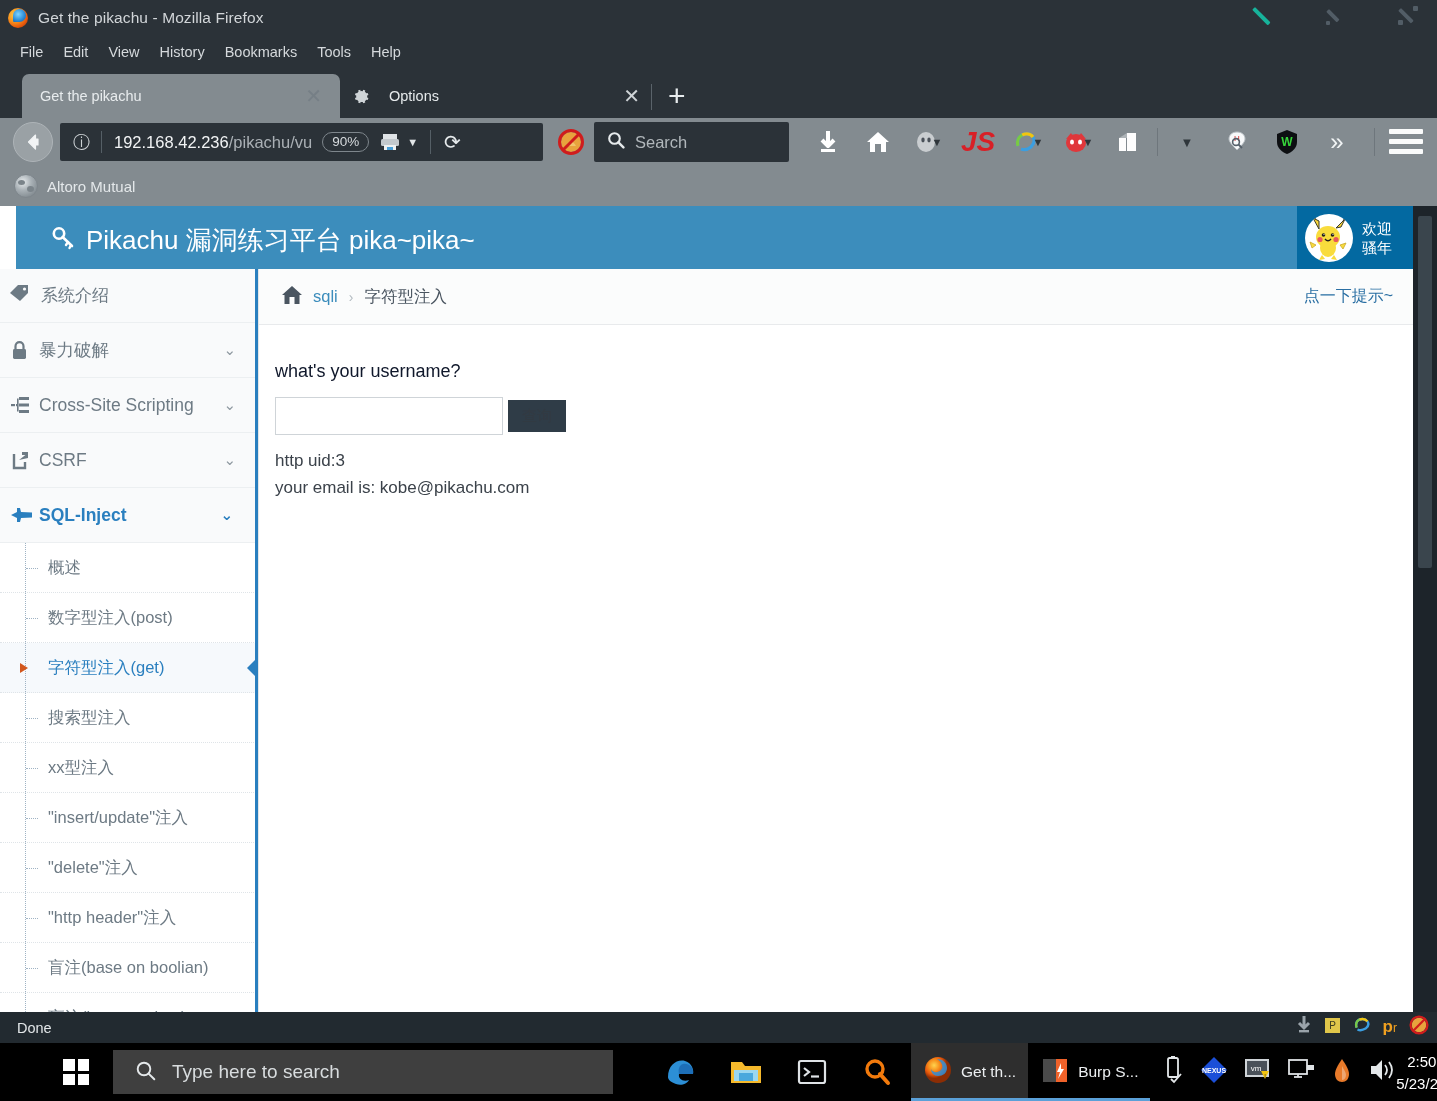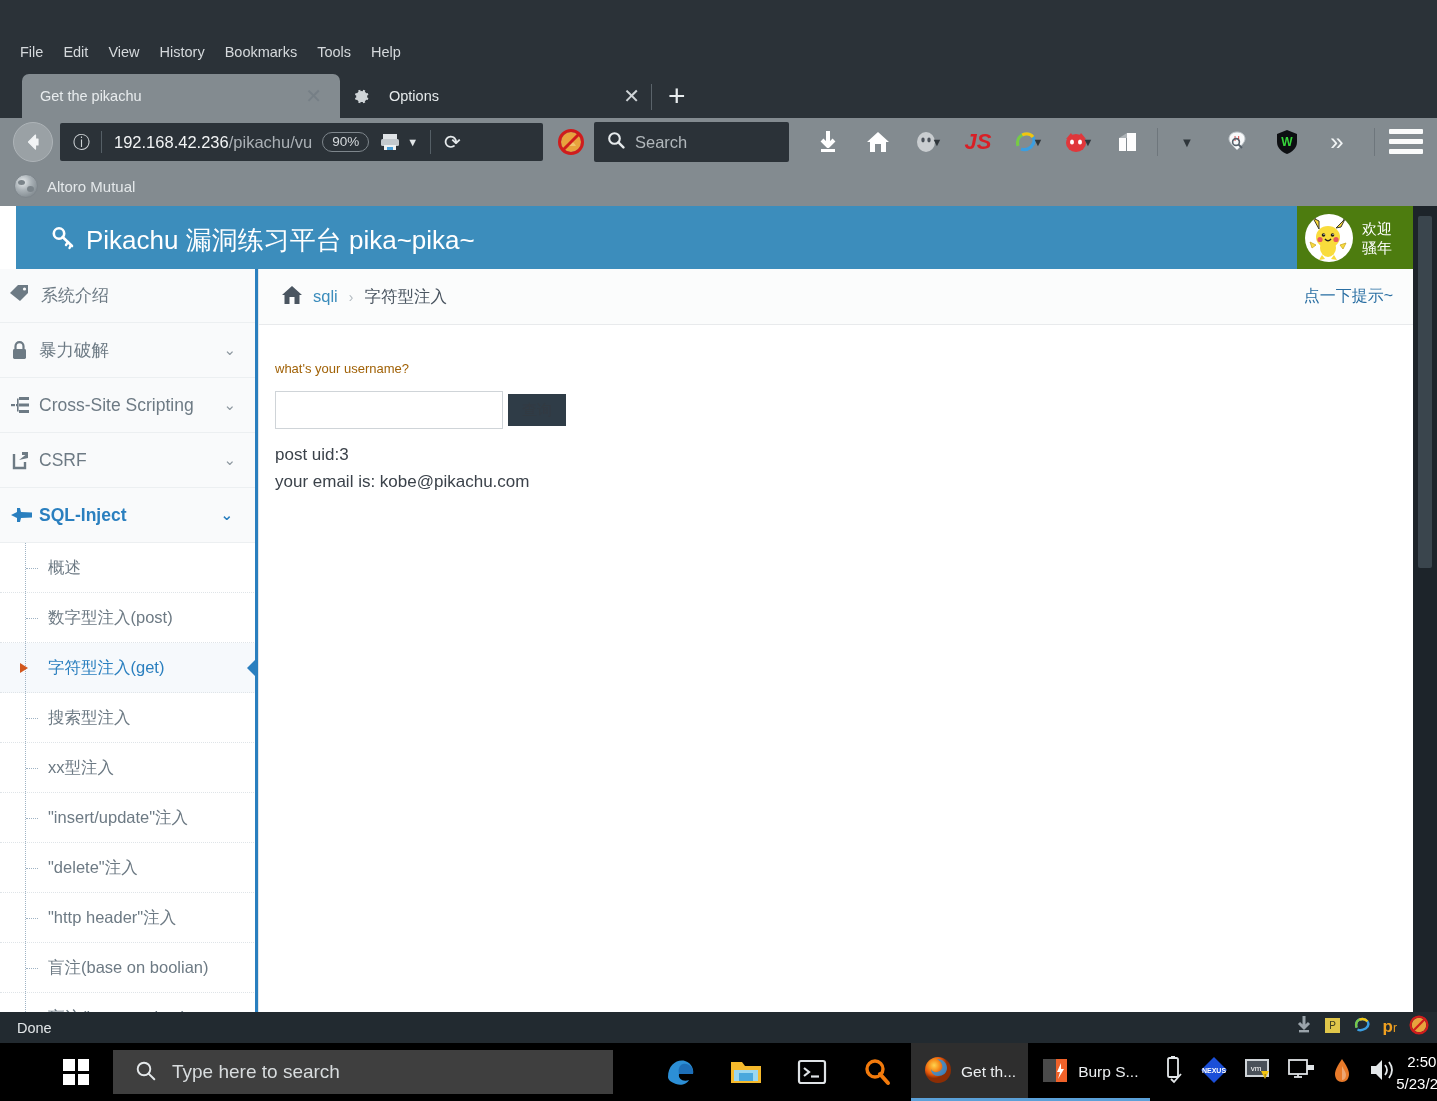"Get the pikachu - Mozilla" div.ff-titlebar { html: none -> <div> <div> <div></div> <div></div> </div> <div>Get the pikachu - Mozilla Firefox</div> <div> <div> <i></i> </div> <div> <i></i> <i></i> </div> <div> <i></i> <i></i> <i></i> </div> </div> </div> }
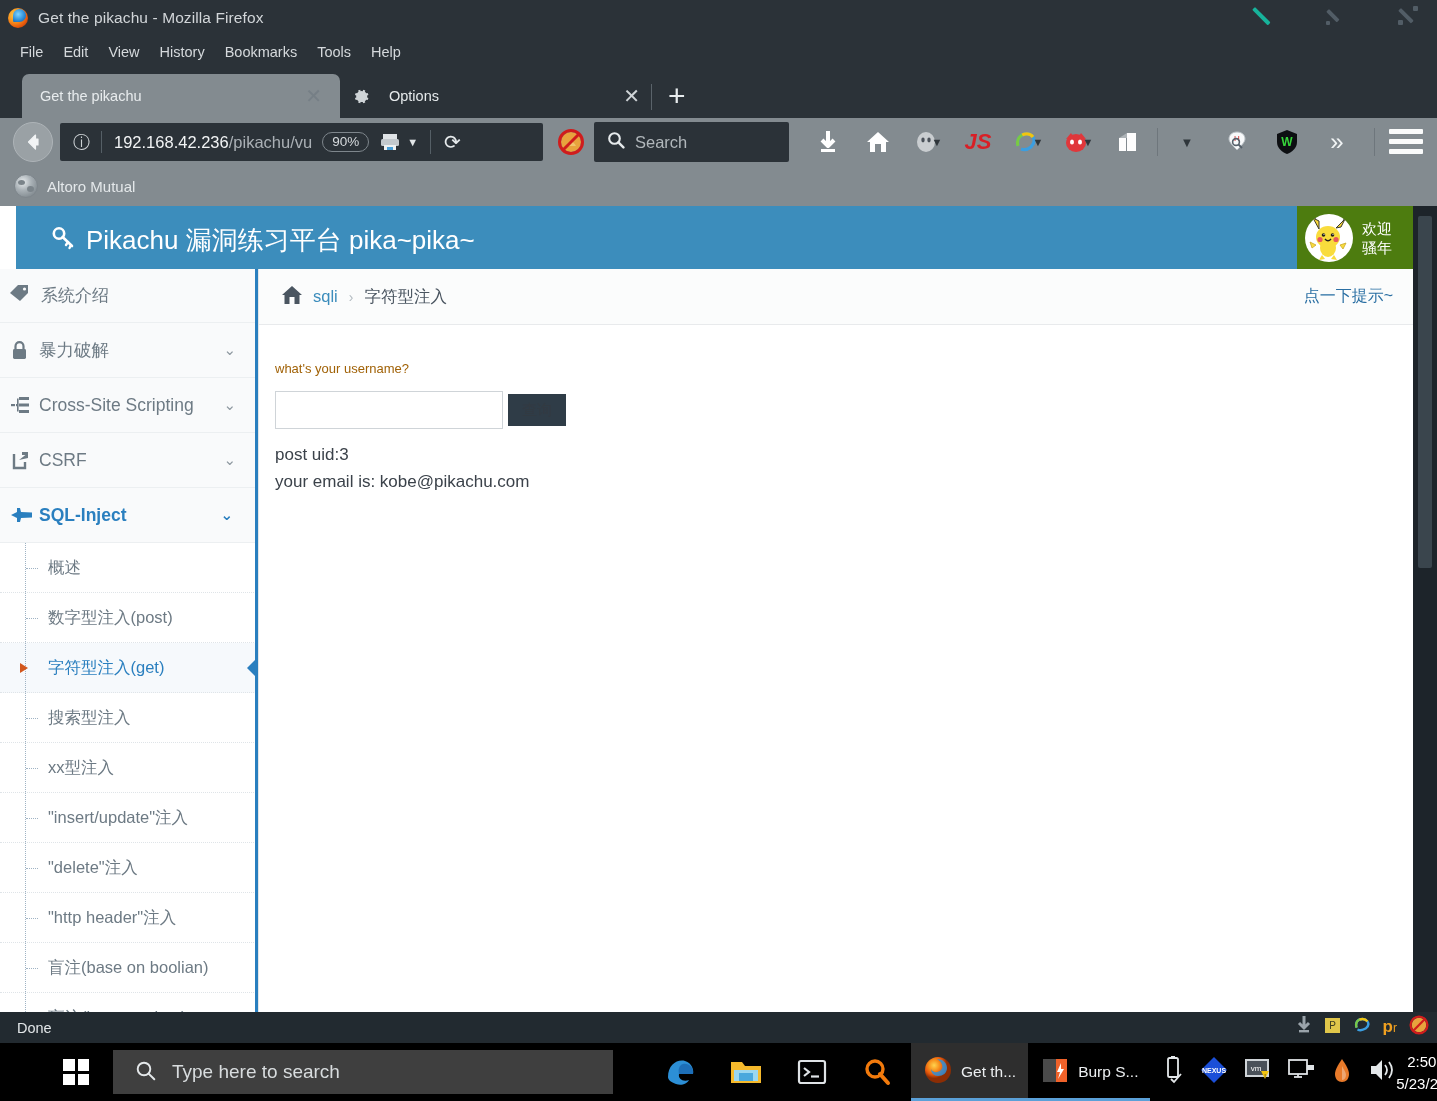"JS" span { font-size: 22px -> 28px }
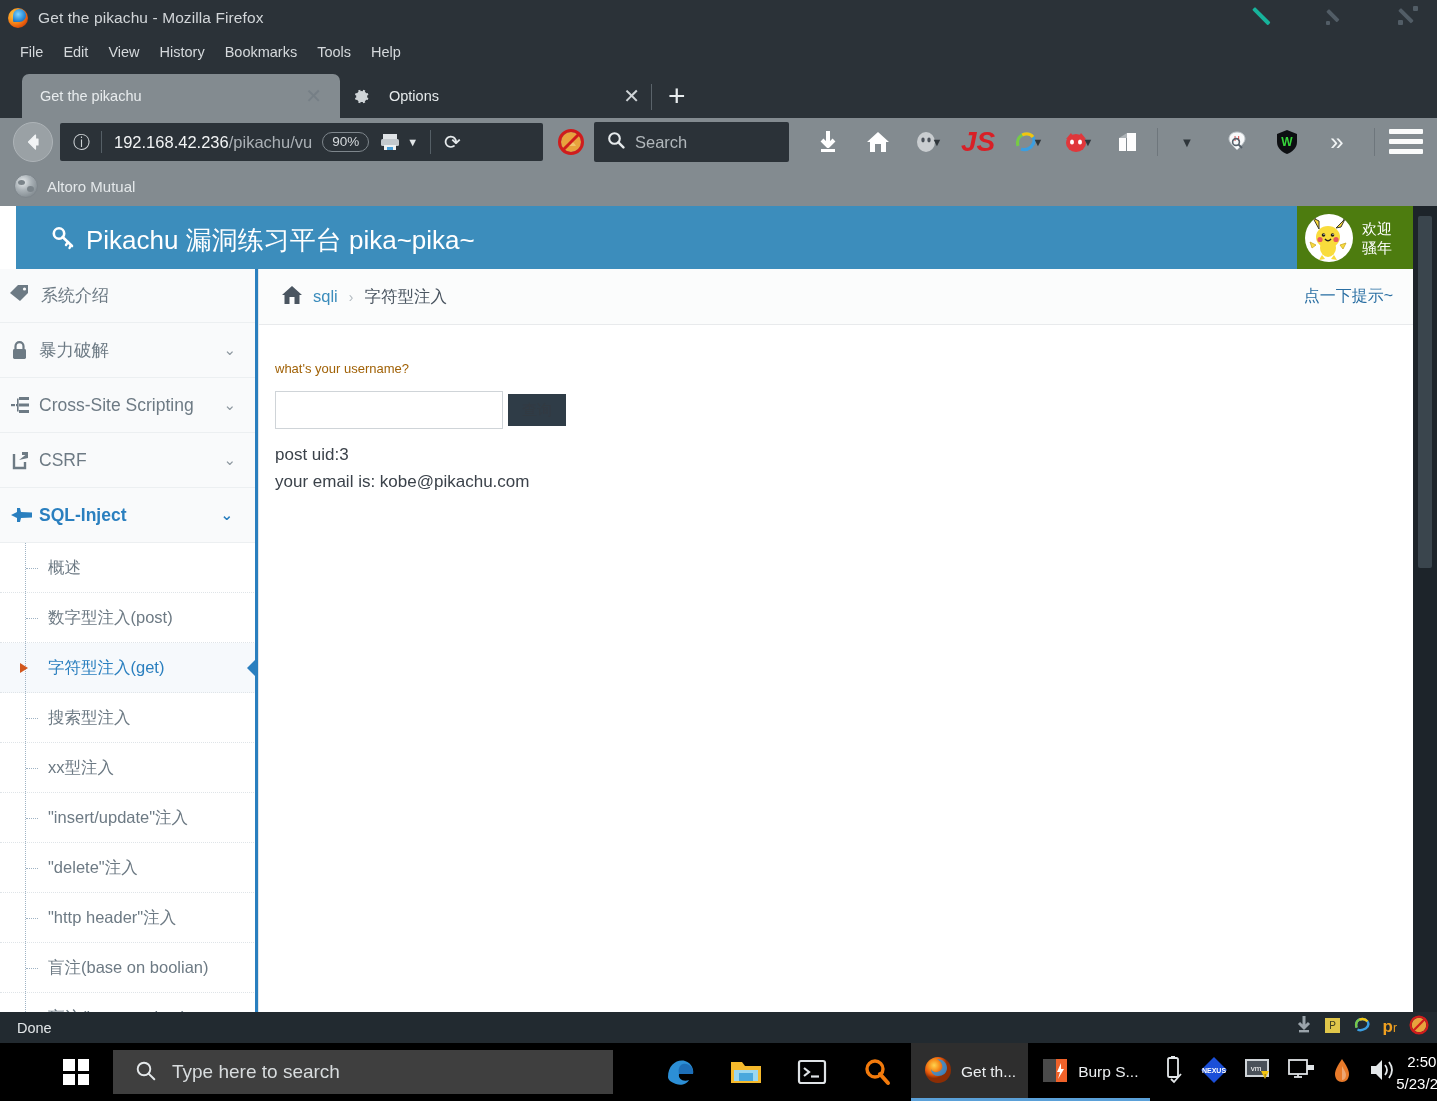"欢迎" .pk-userbox { background: #4d7c0f -> #0369a1 }
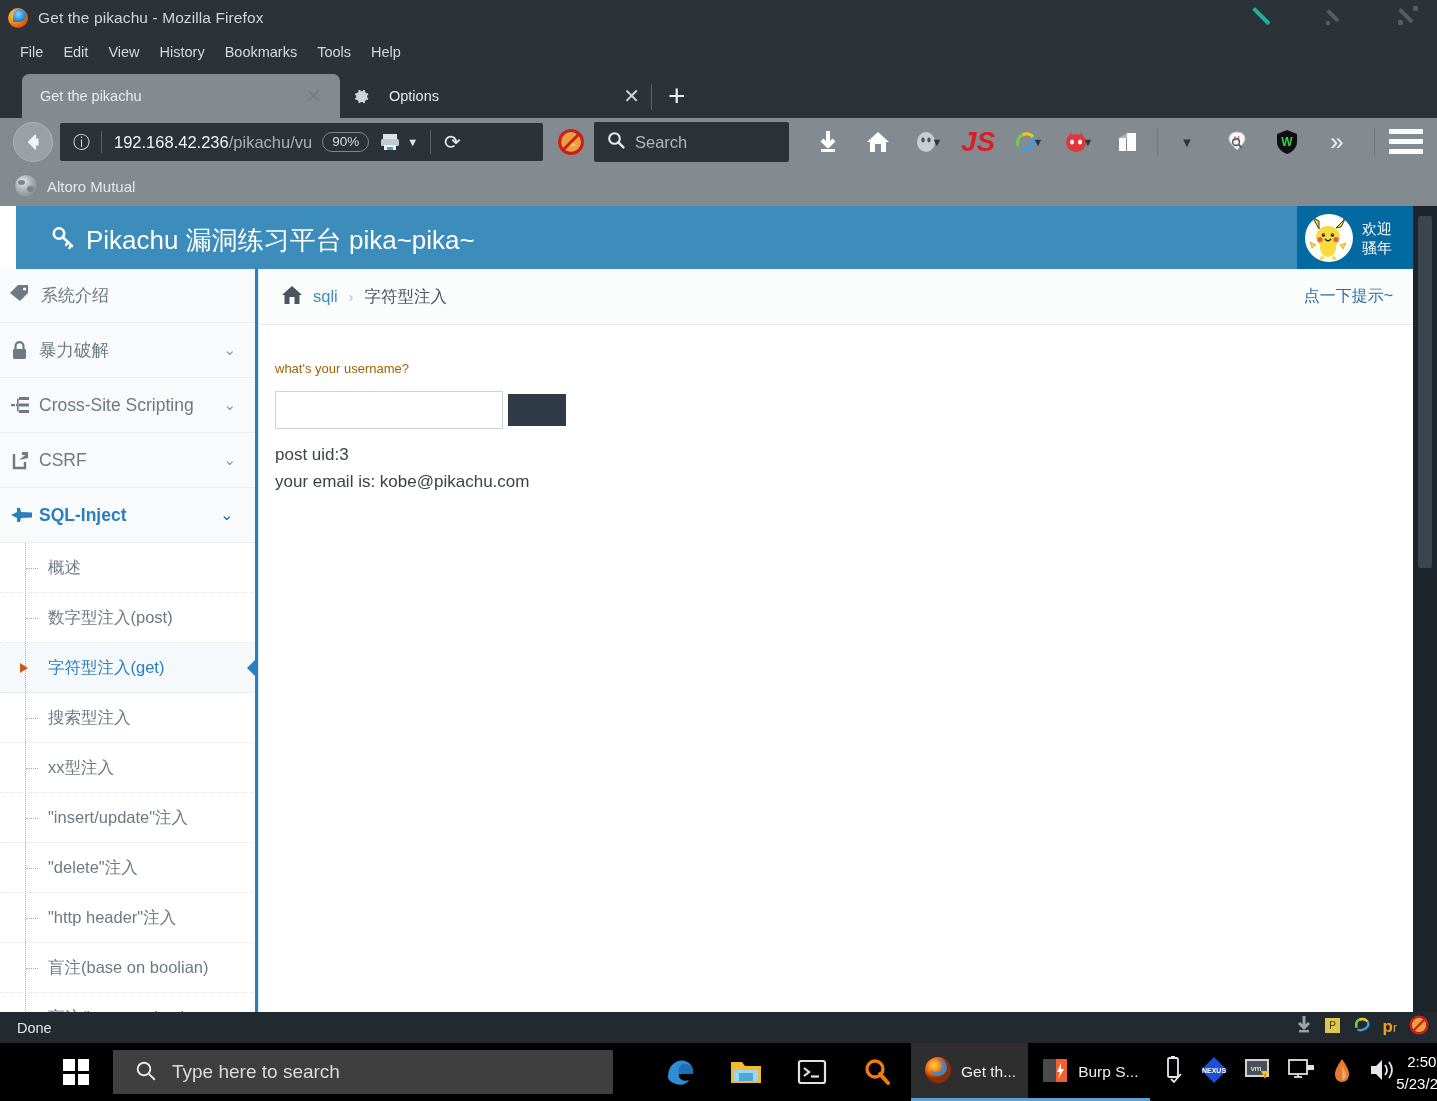"what's your username?" .q-label { color: #a16207 -> #0f172a; font-size: 13px -> 18px }
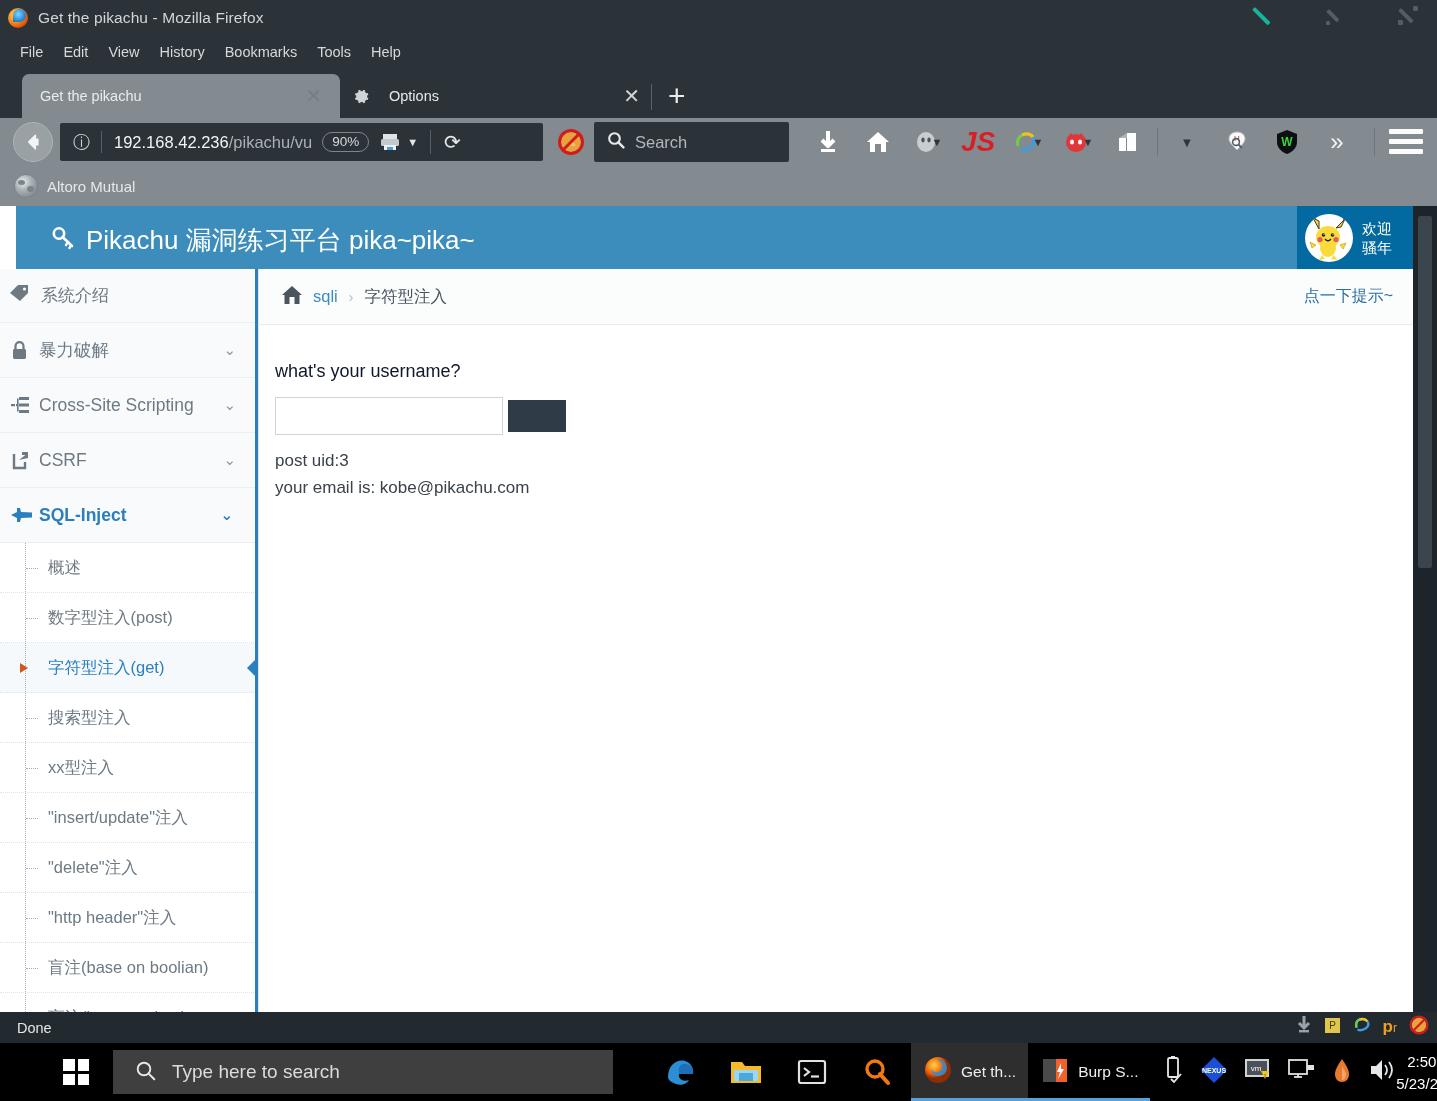"post uid:3" div { text: post -> http }
